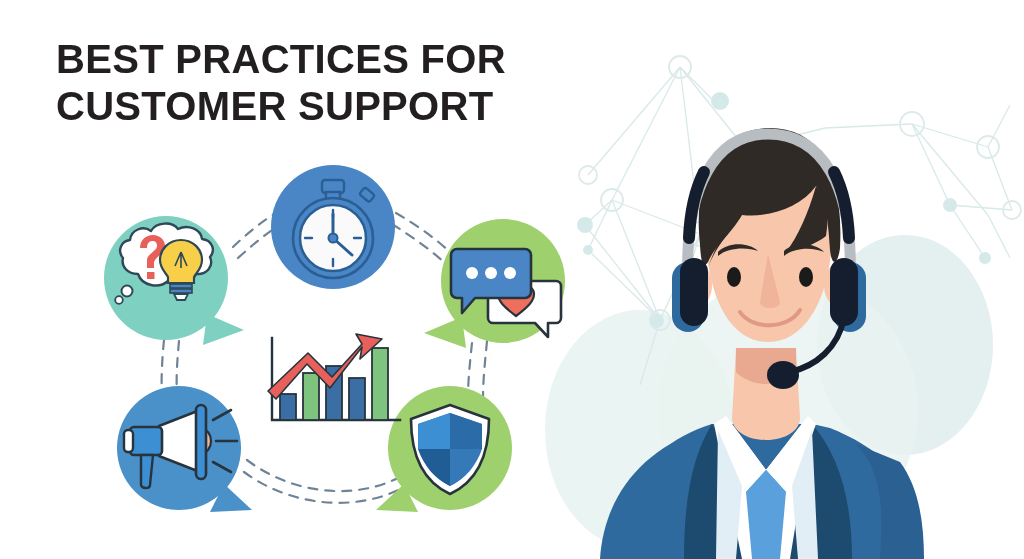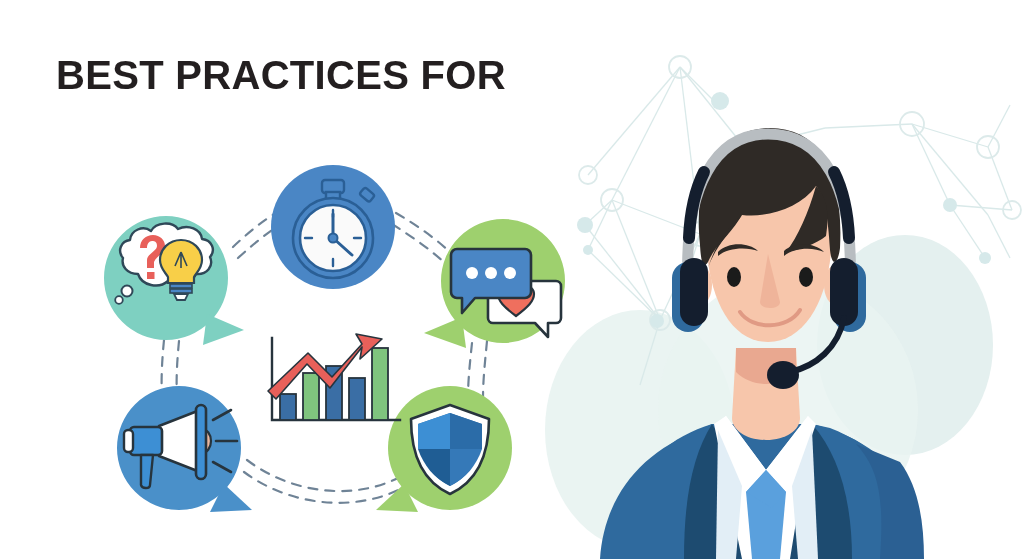"BEST PRACTICES FOR" #title-block { top: 52px -> 36px }
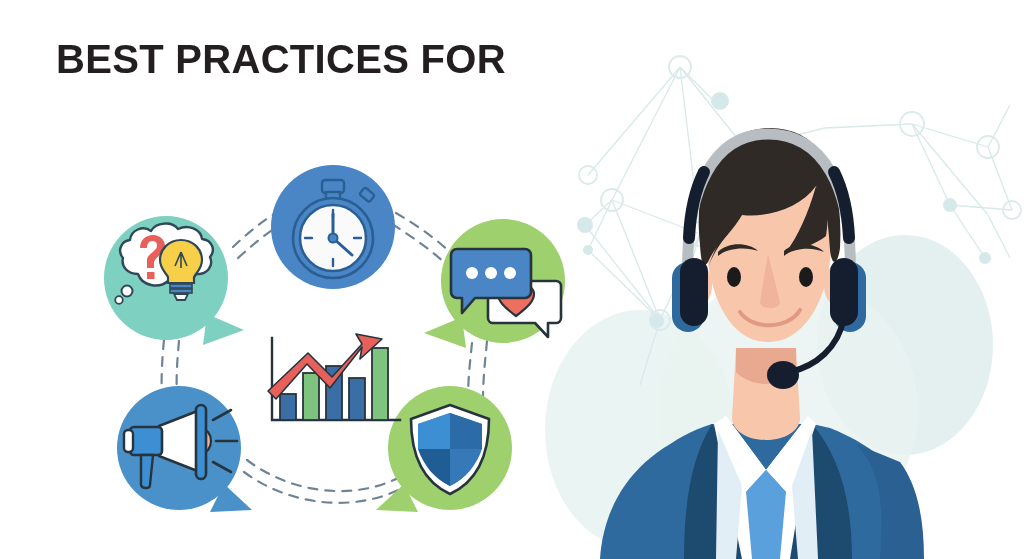"CUSTOMER SUPPORT" div.title-line { html: none -> <div>CUSTOMER SUPPORT</div> }
